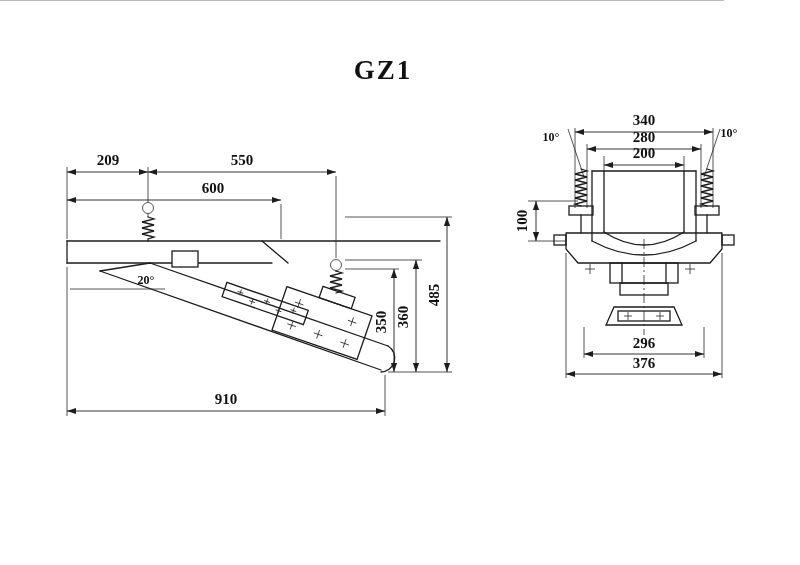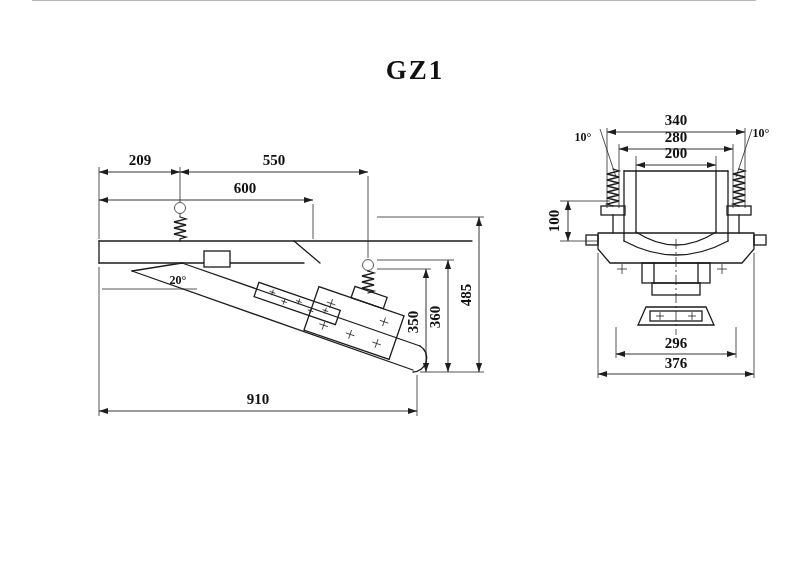"GZ1" .page { margin-left: 32px -> none }
